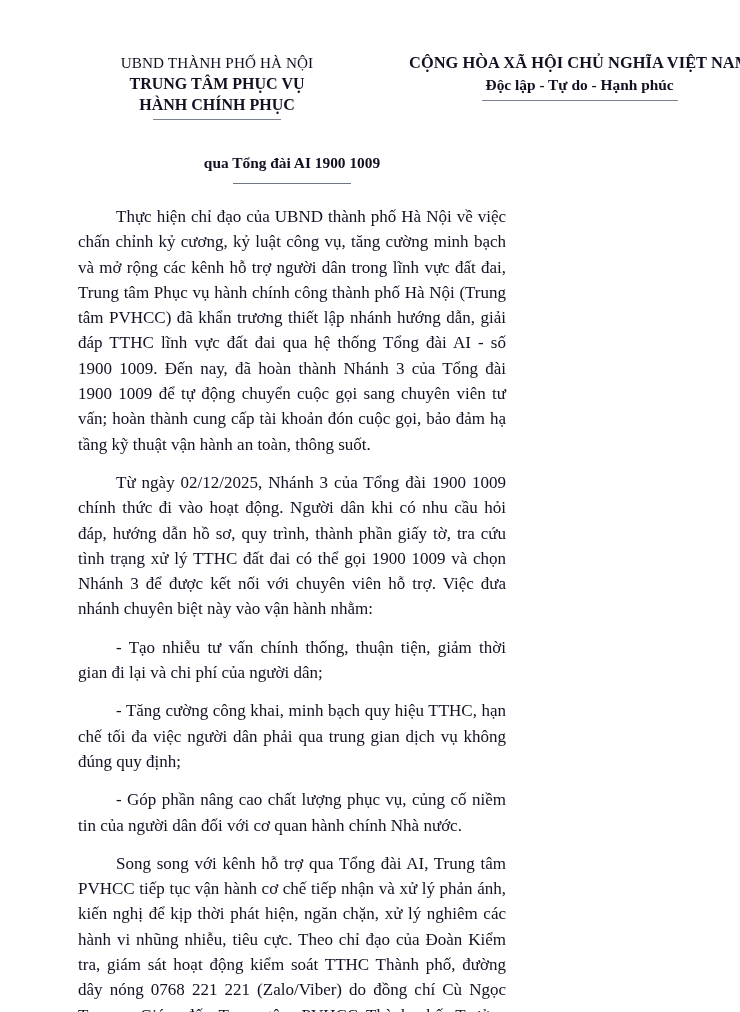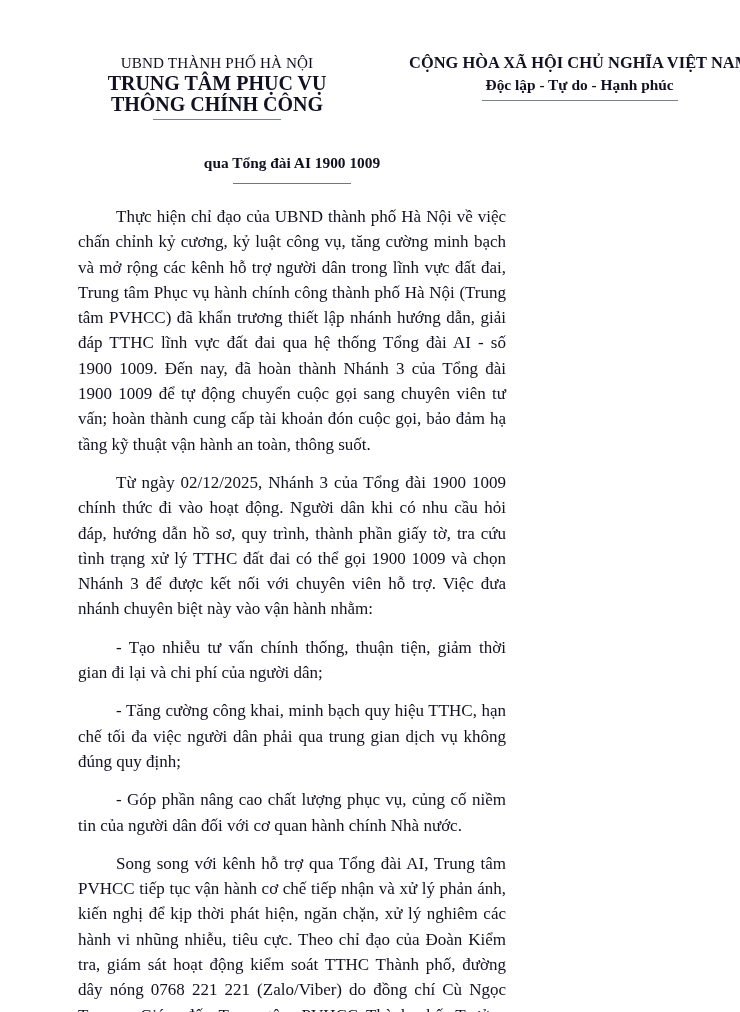"TRUNG TÂM PHỤC VỤ" .org-line-2, .org-line-3 { font-size: 20px -> 16px }
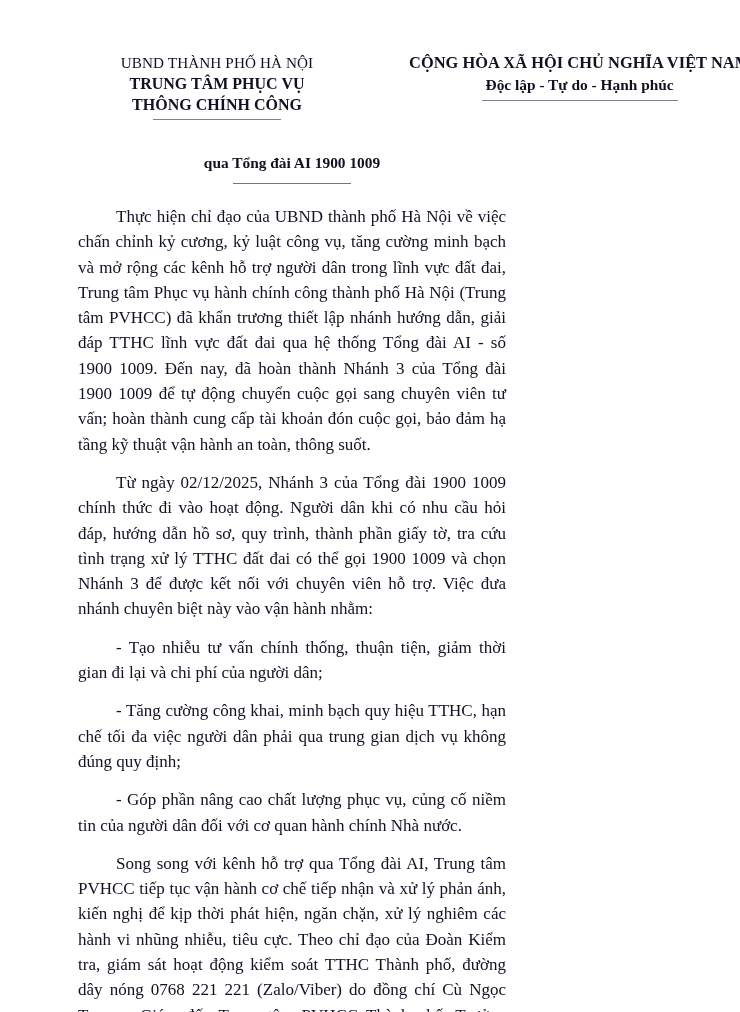"THÔNG CHÍNH CÔNG" div.org-line-3 { text: THÔNG CHÍNH CÔNG -> HÀNH CHÍNH PHỤC }
